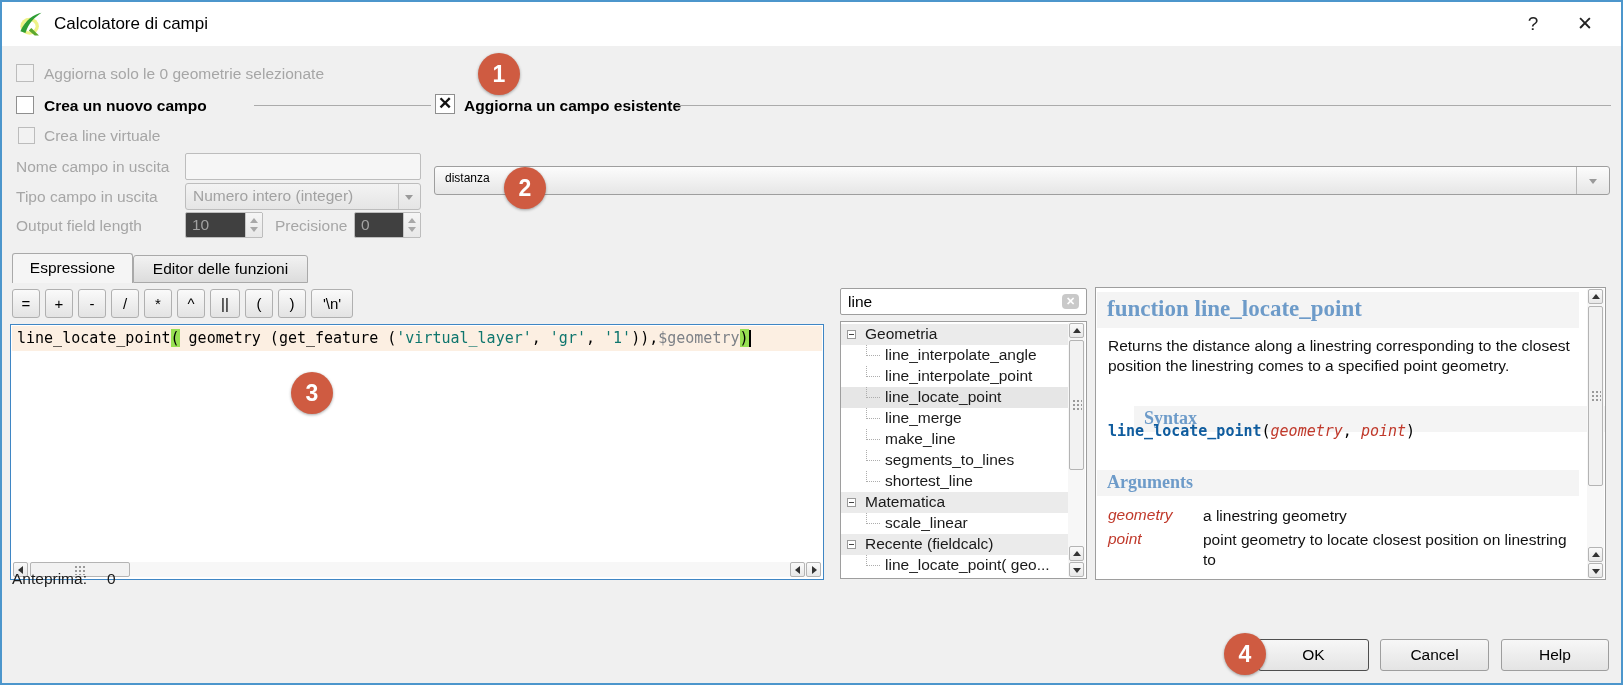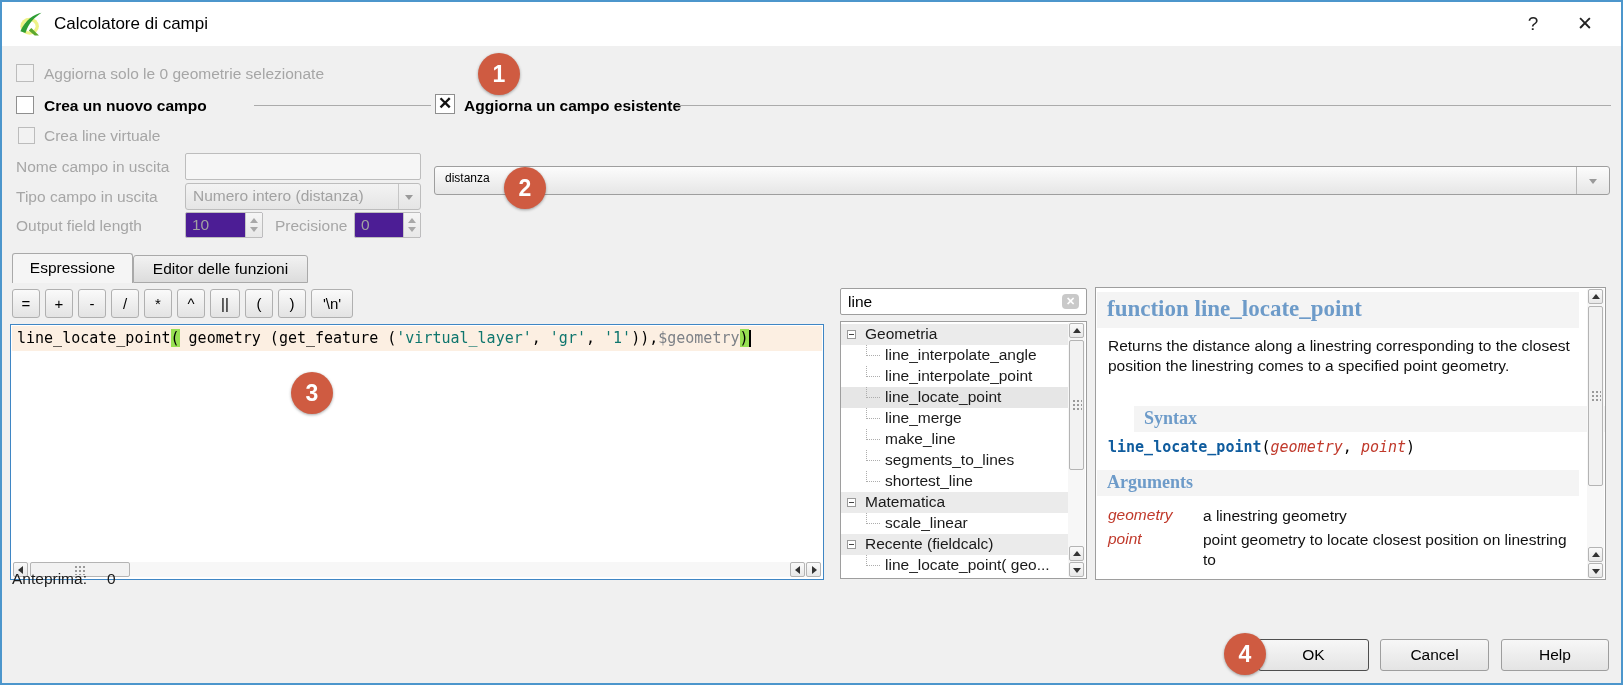"Numero intero (distanza)" span { text: distanza -> integer }
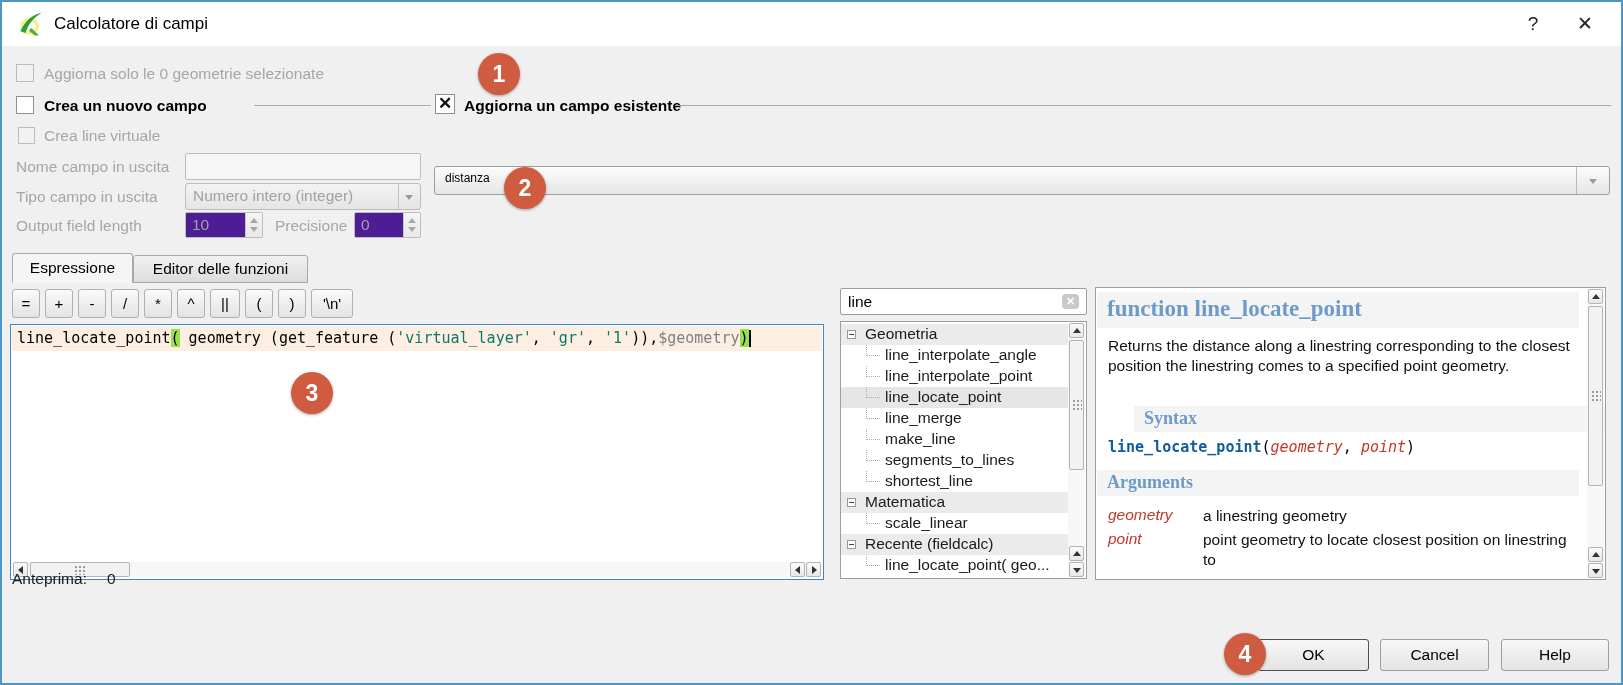"10" .spin { background: #4c1d95 -> #404040 }
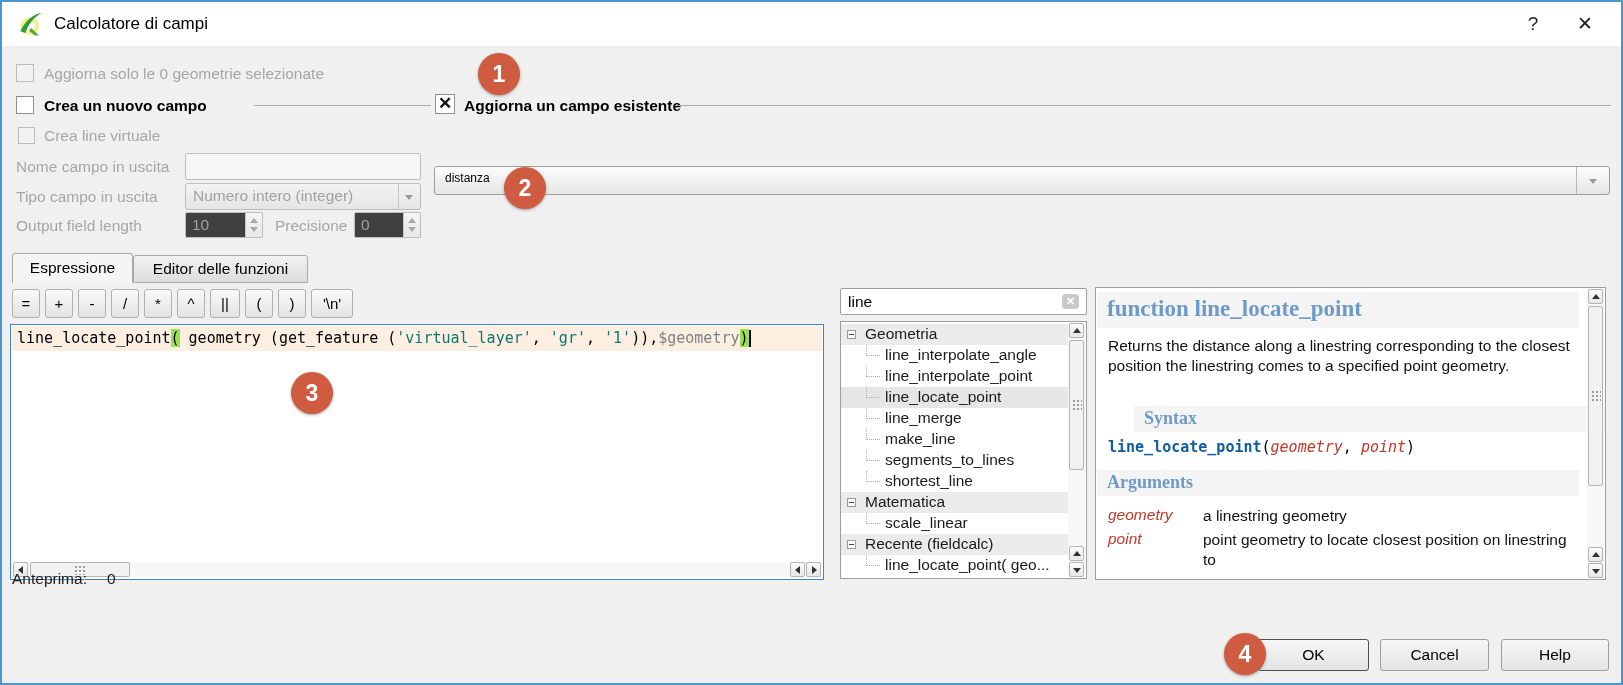"line_locate_point(geometry, point)" div.hcode { top: 150px -> 134px }
